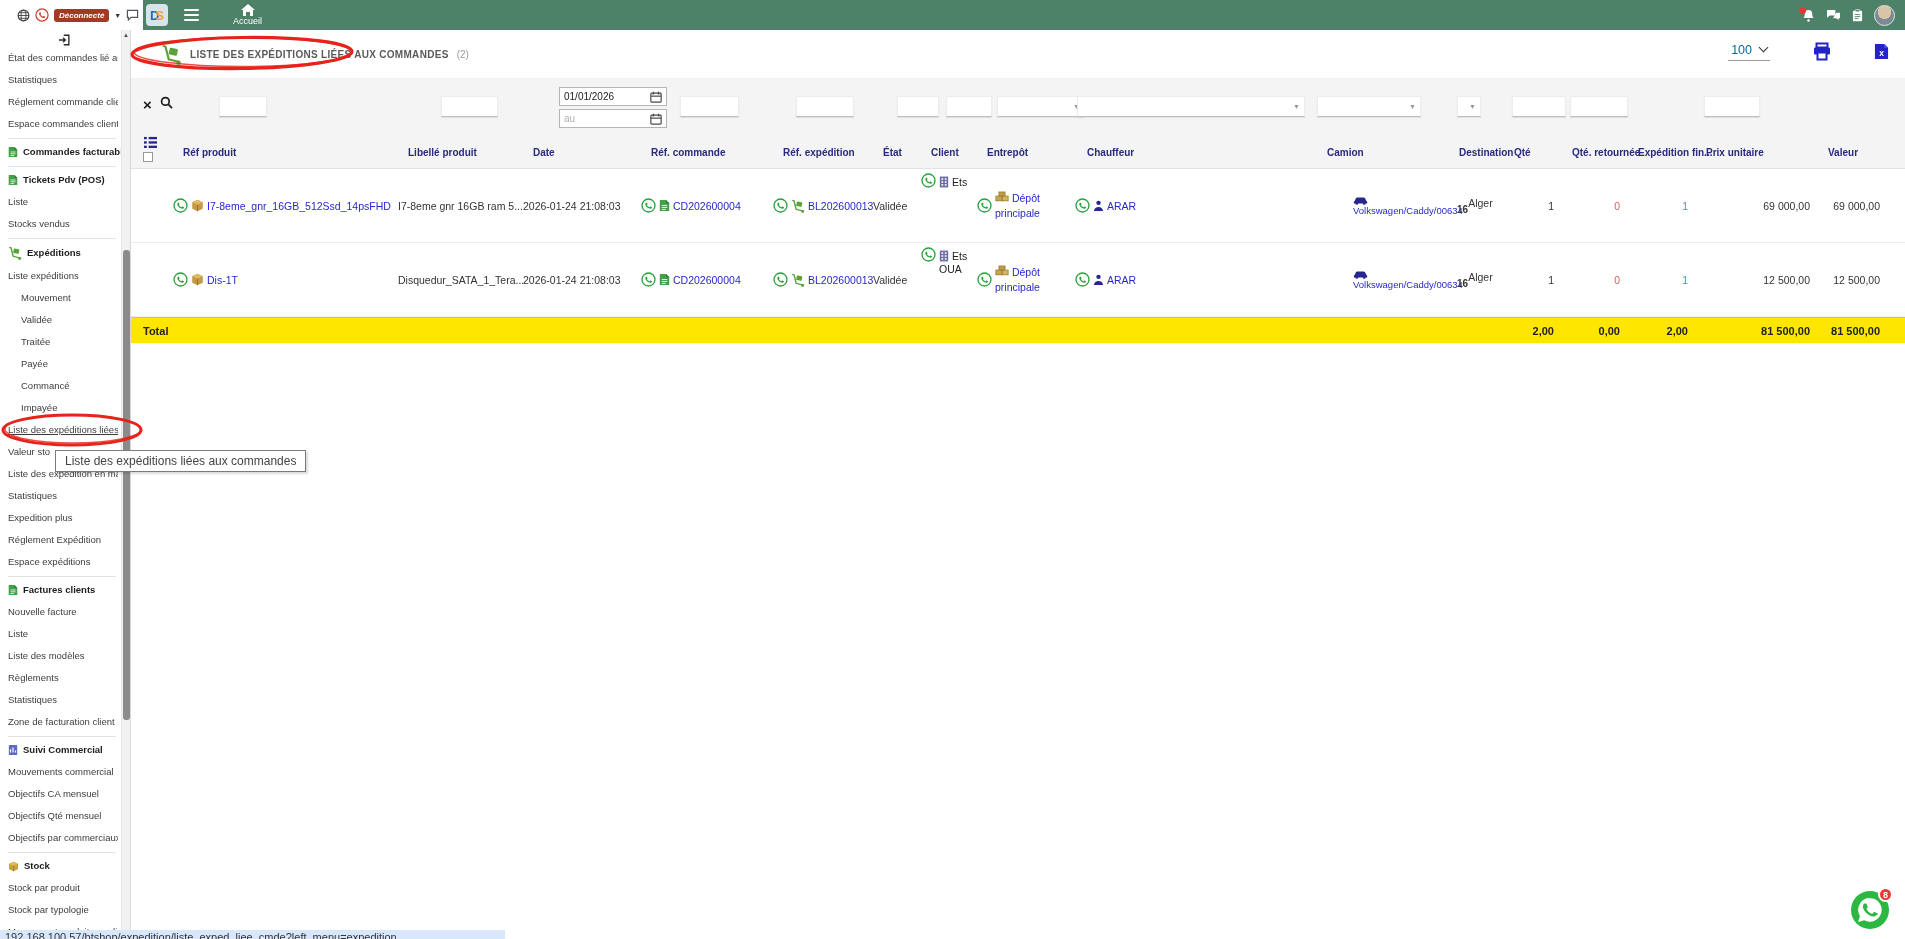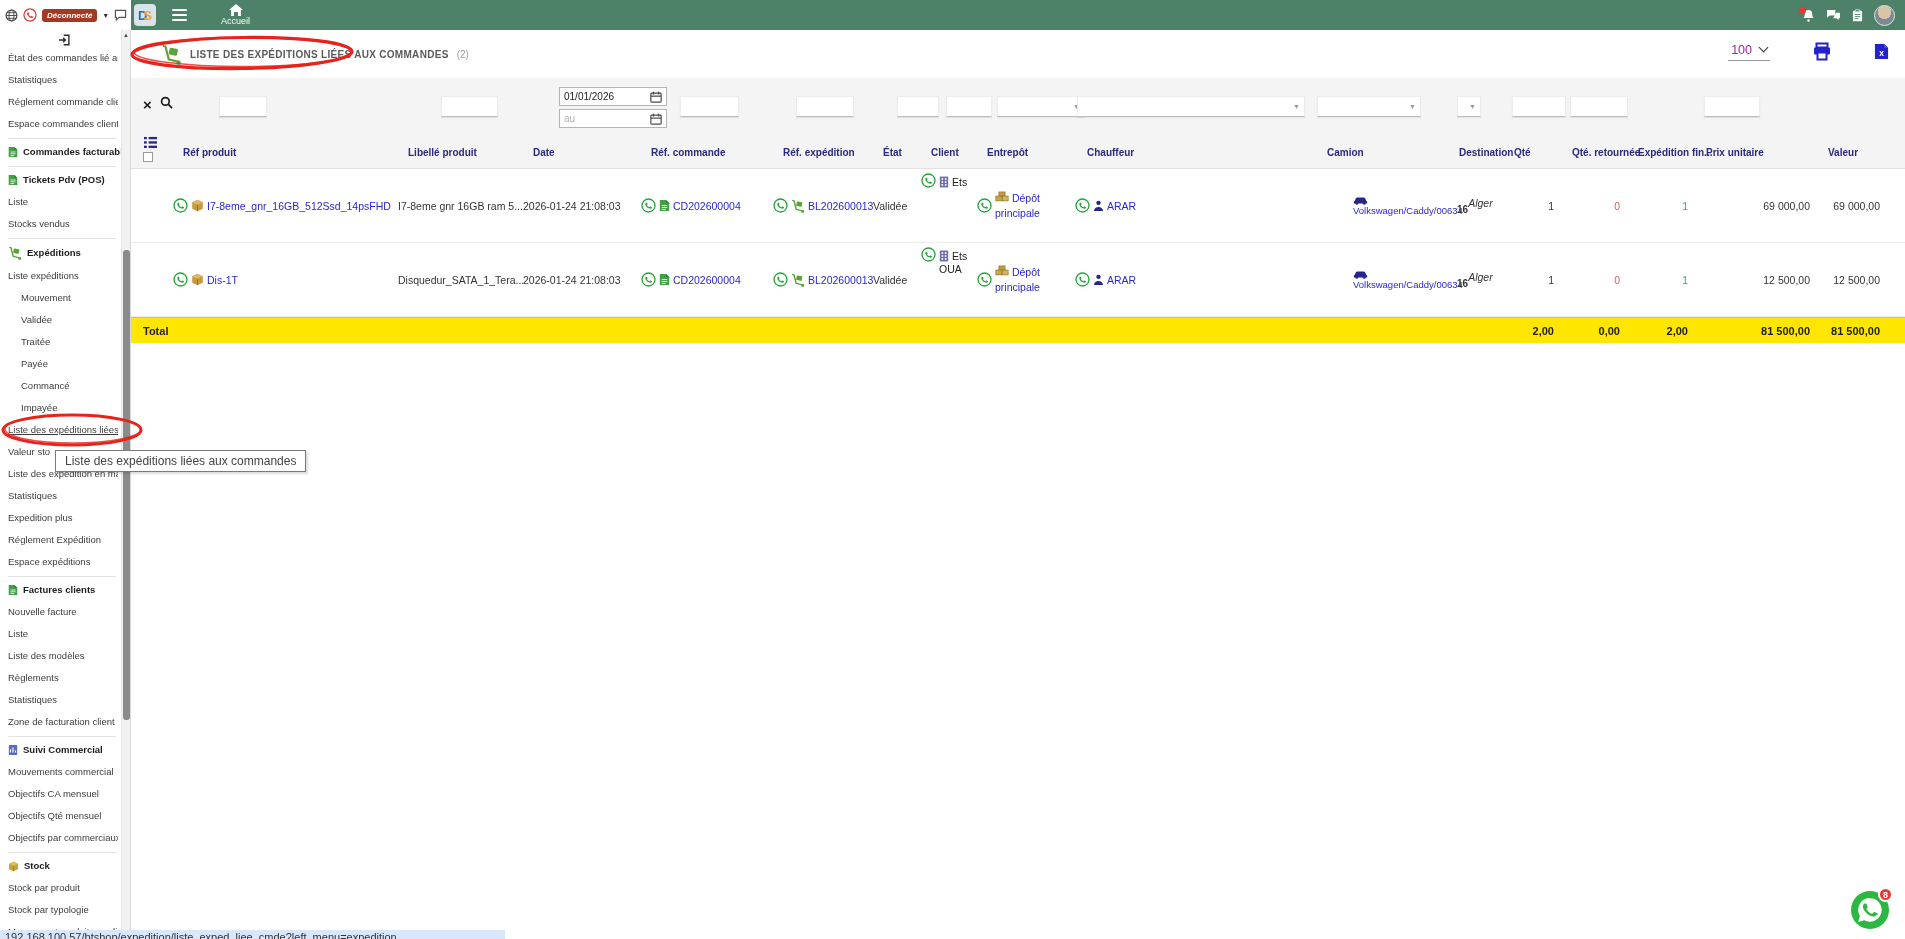"Déconnecté" .topbar { left: 0 -> 12px }
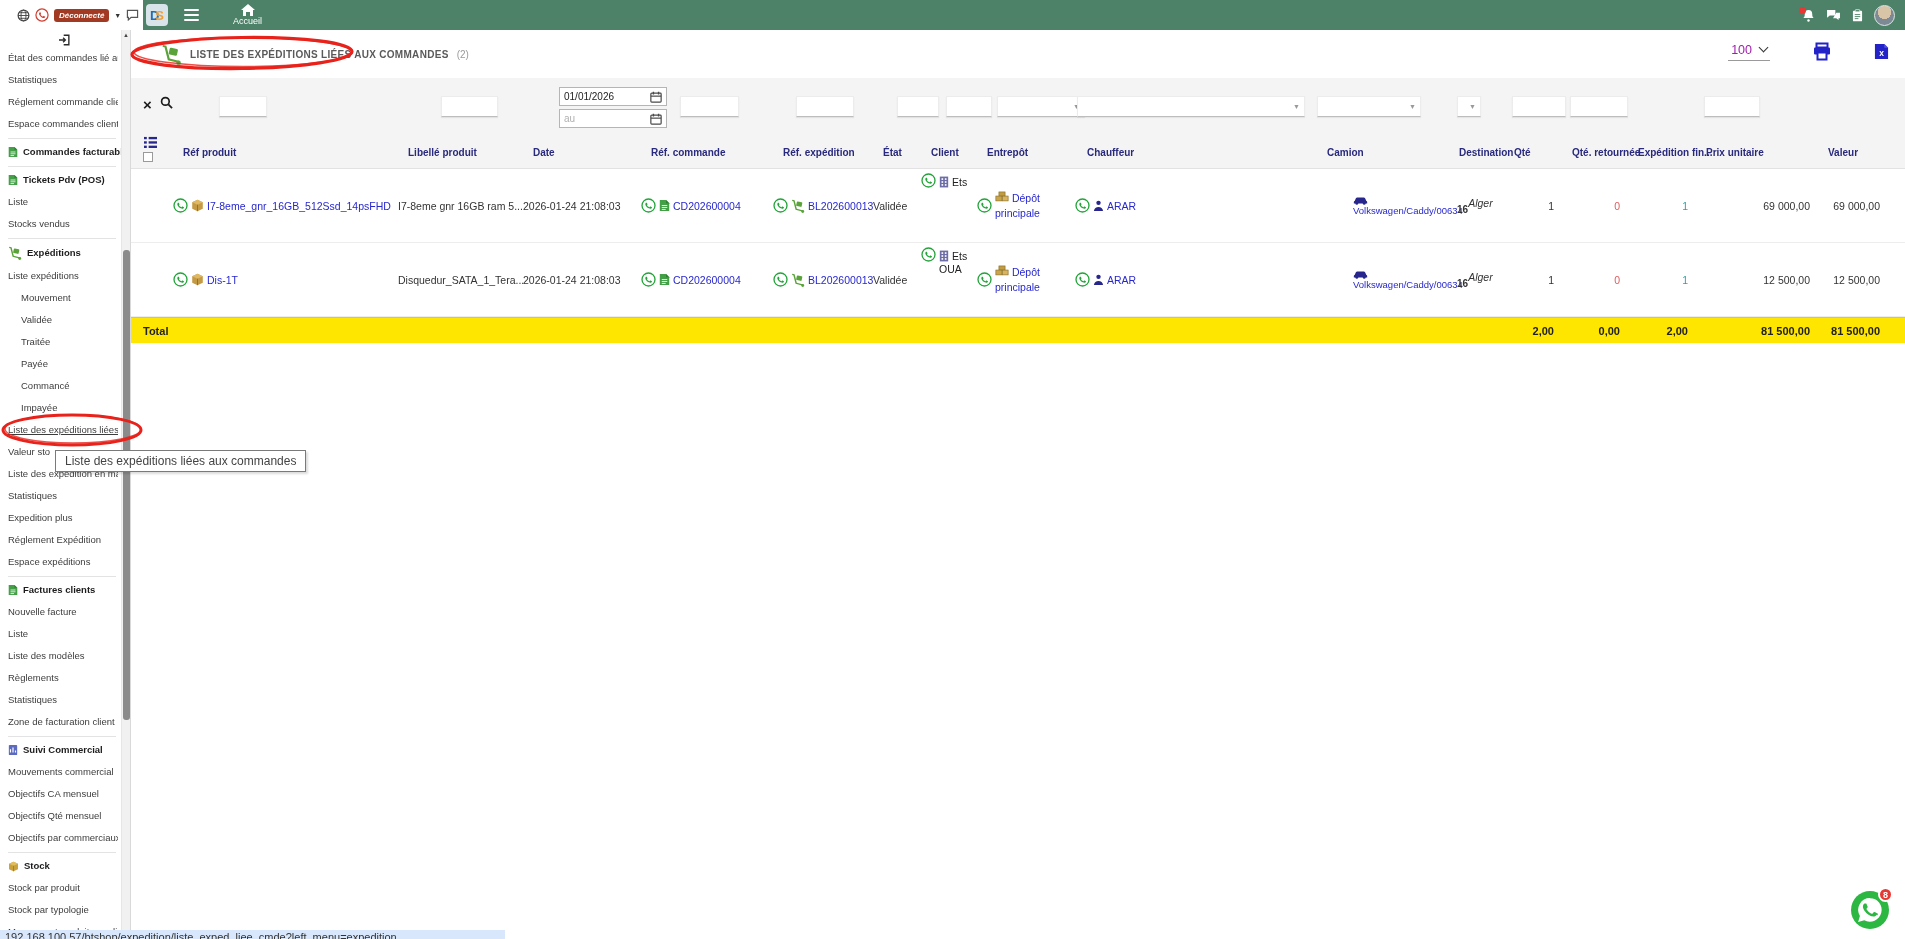"100" .pagesize { color: #a21caf -> #0369a1 }
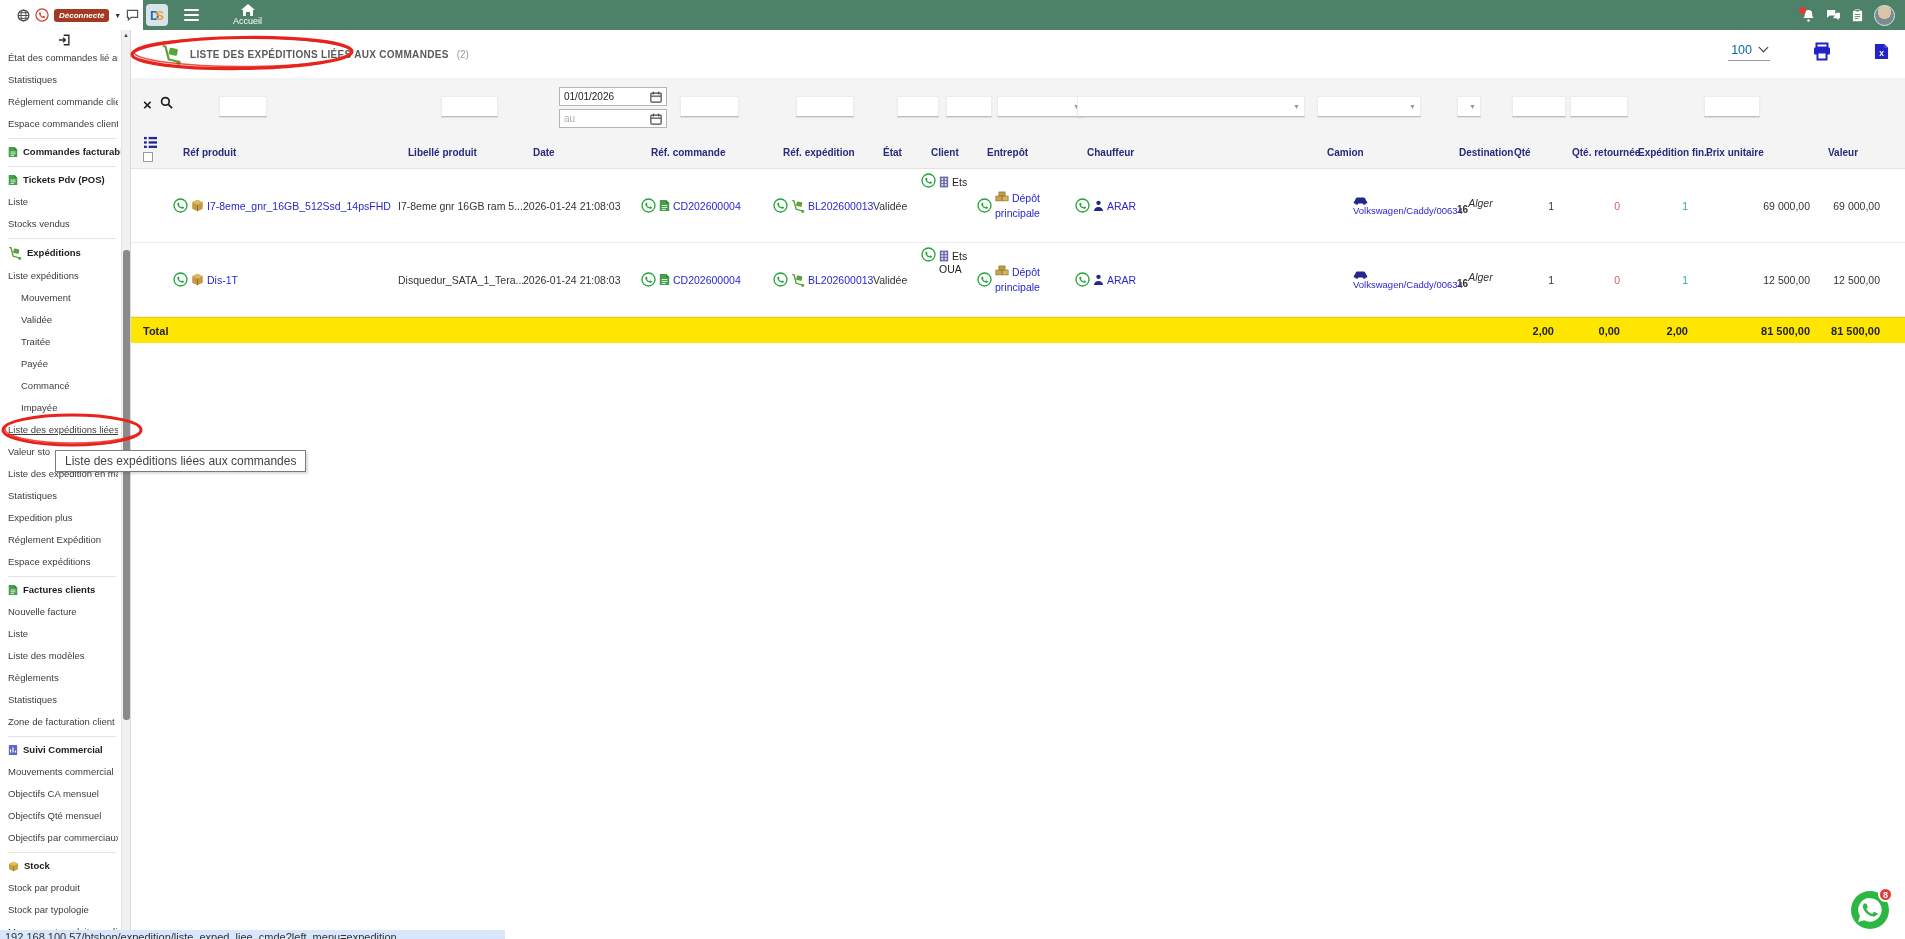"Alger" .dname { font-style: italic -> none }
